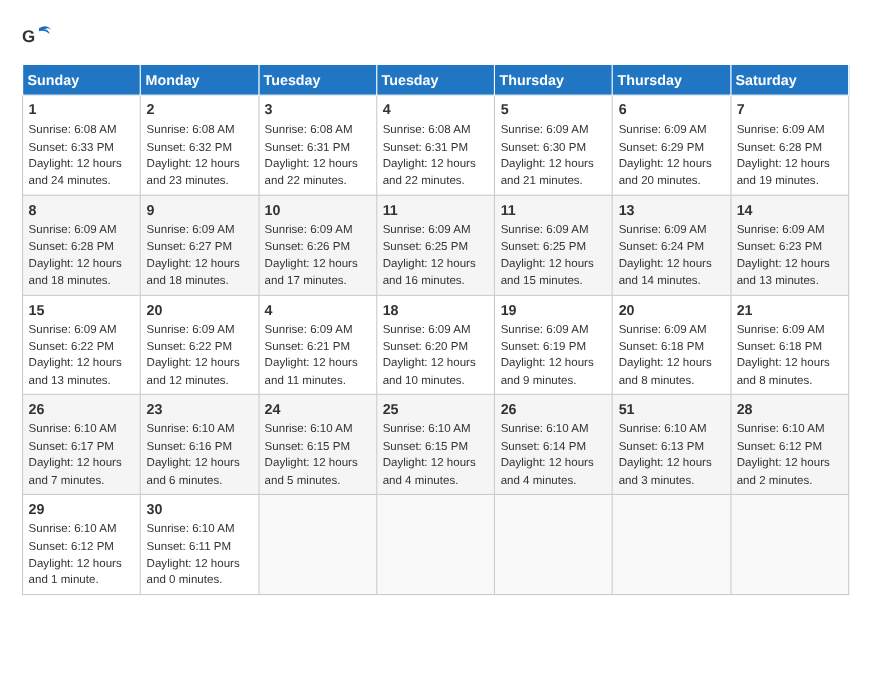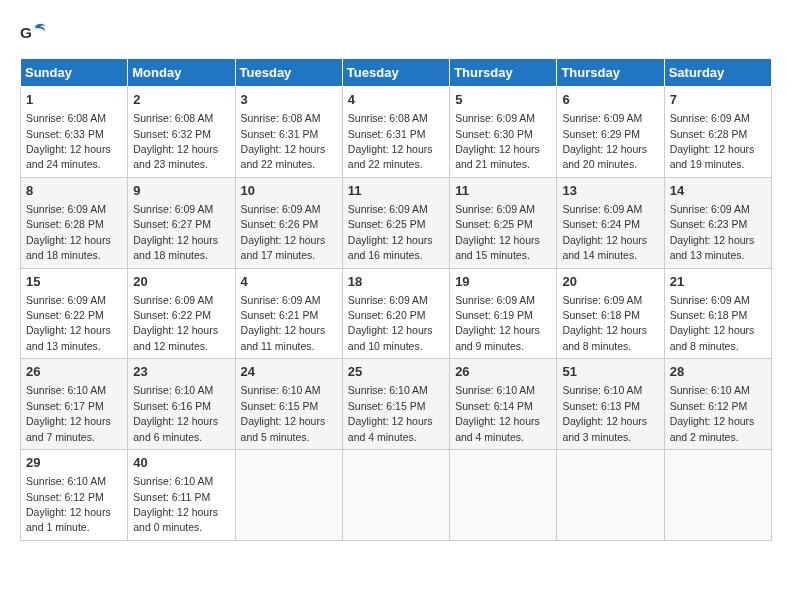"40" span.day-num { text: 40 -> 30 }
